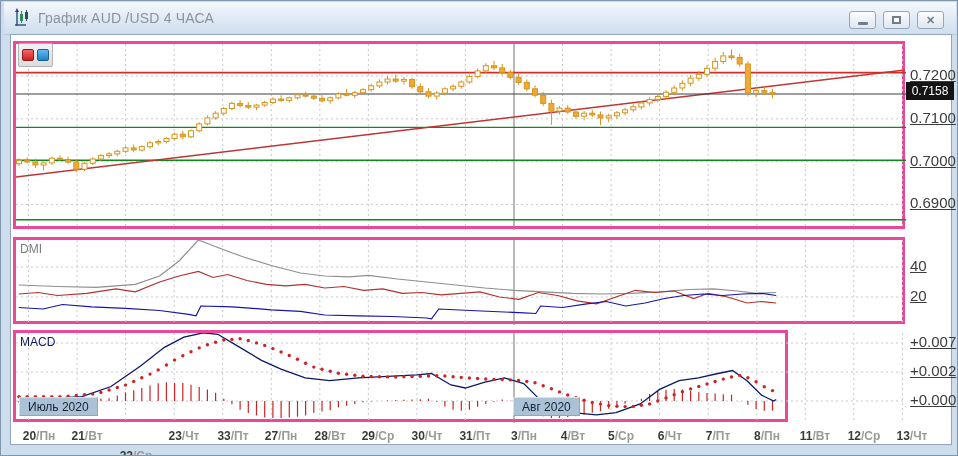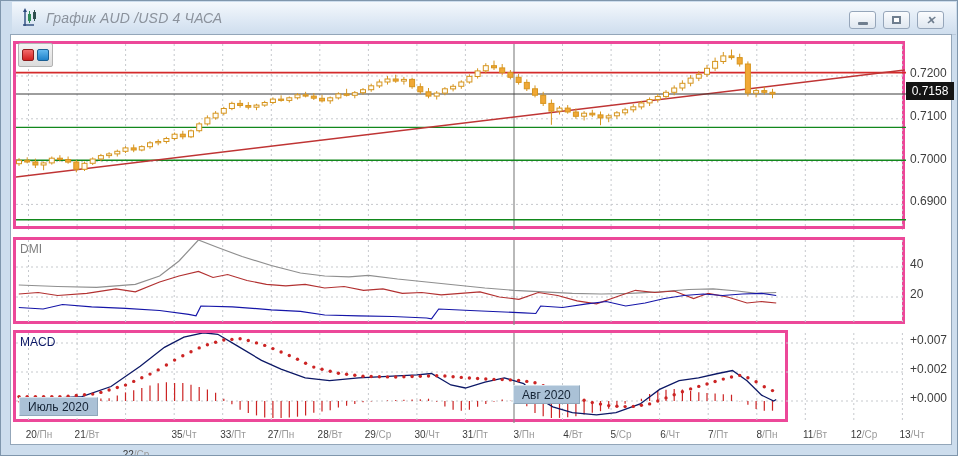"График AUD /USD 4 ЧАСА" .titlebar { font-style: italic -> none; left: 11px -> 3px }
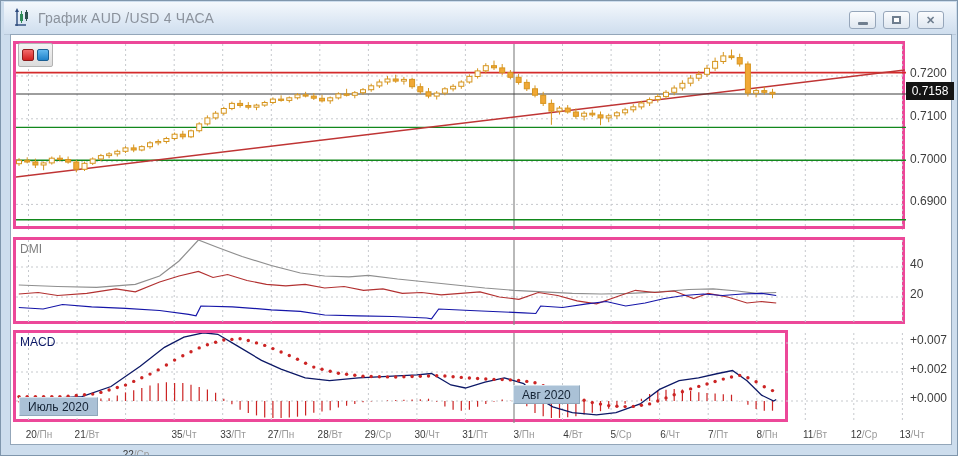"0.7200" .axis-label { font-size: 12px -> 15px; text-decoration: none -> underline }
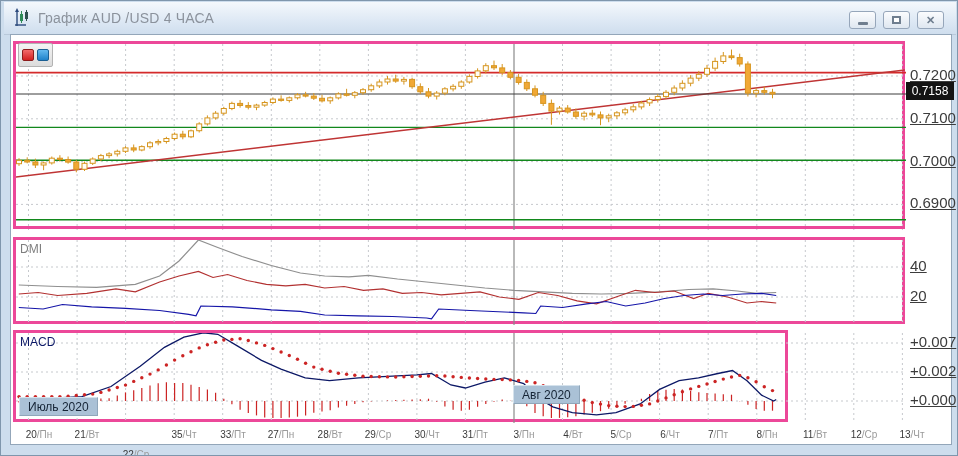"Авг 2020" div.month-box { top: 384px -> 396px }
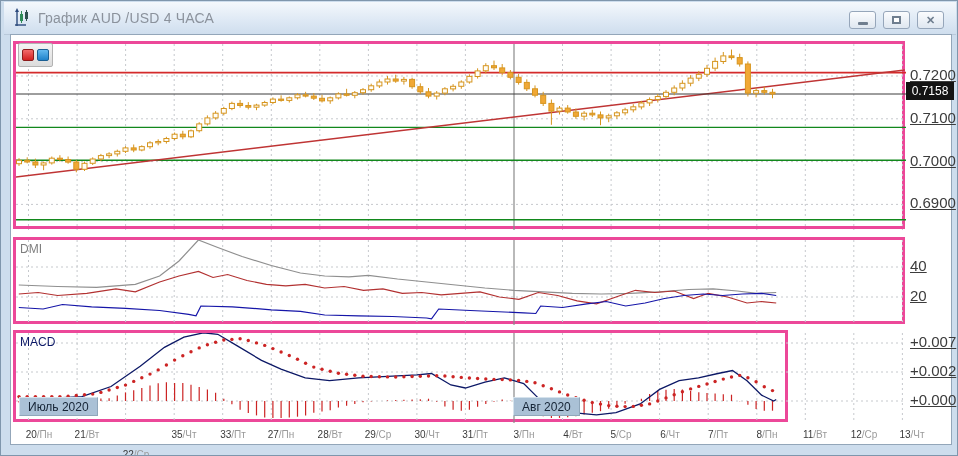"20/Пн" .day-label { font-size: 10px -> 12px; font-weight: none -> bold }
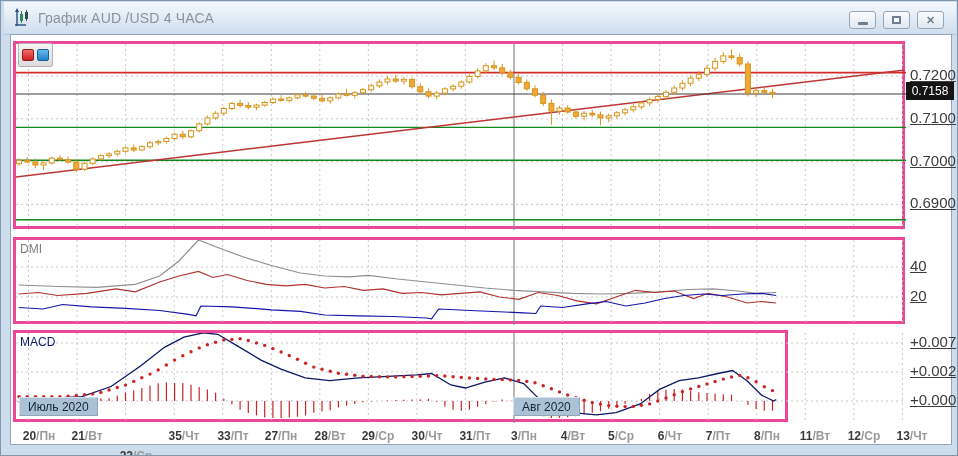"35" span.dnum { text: 35 -> 23 }
